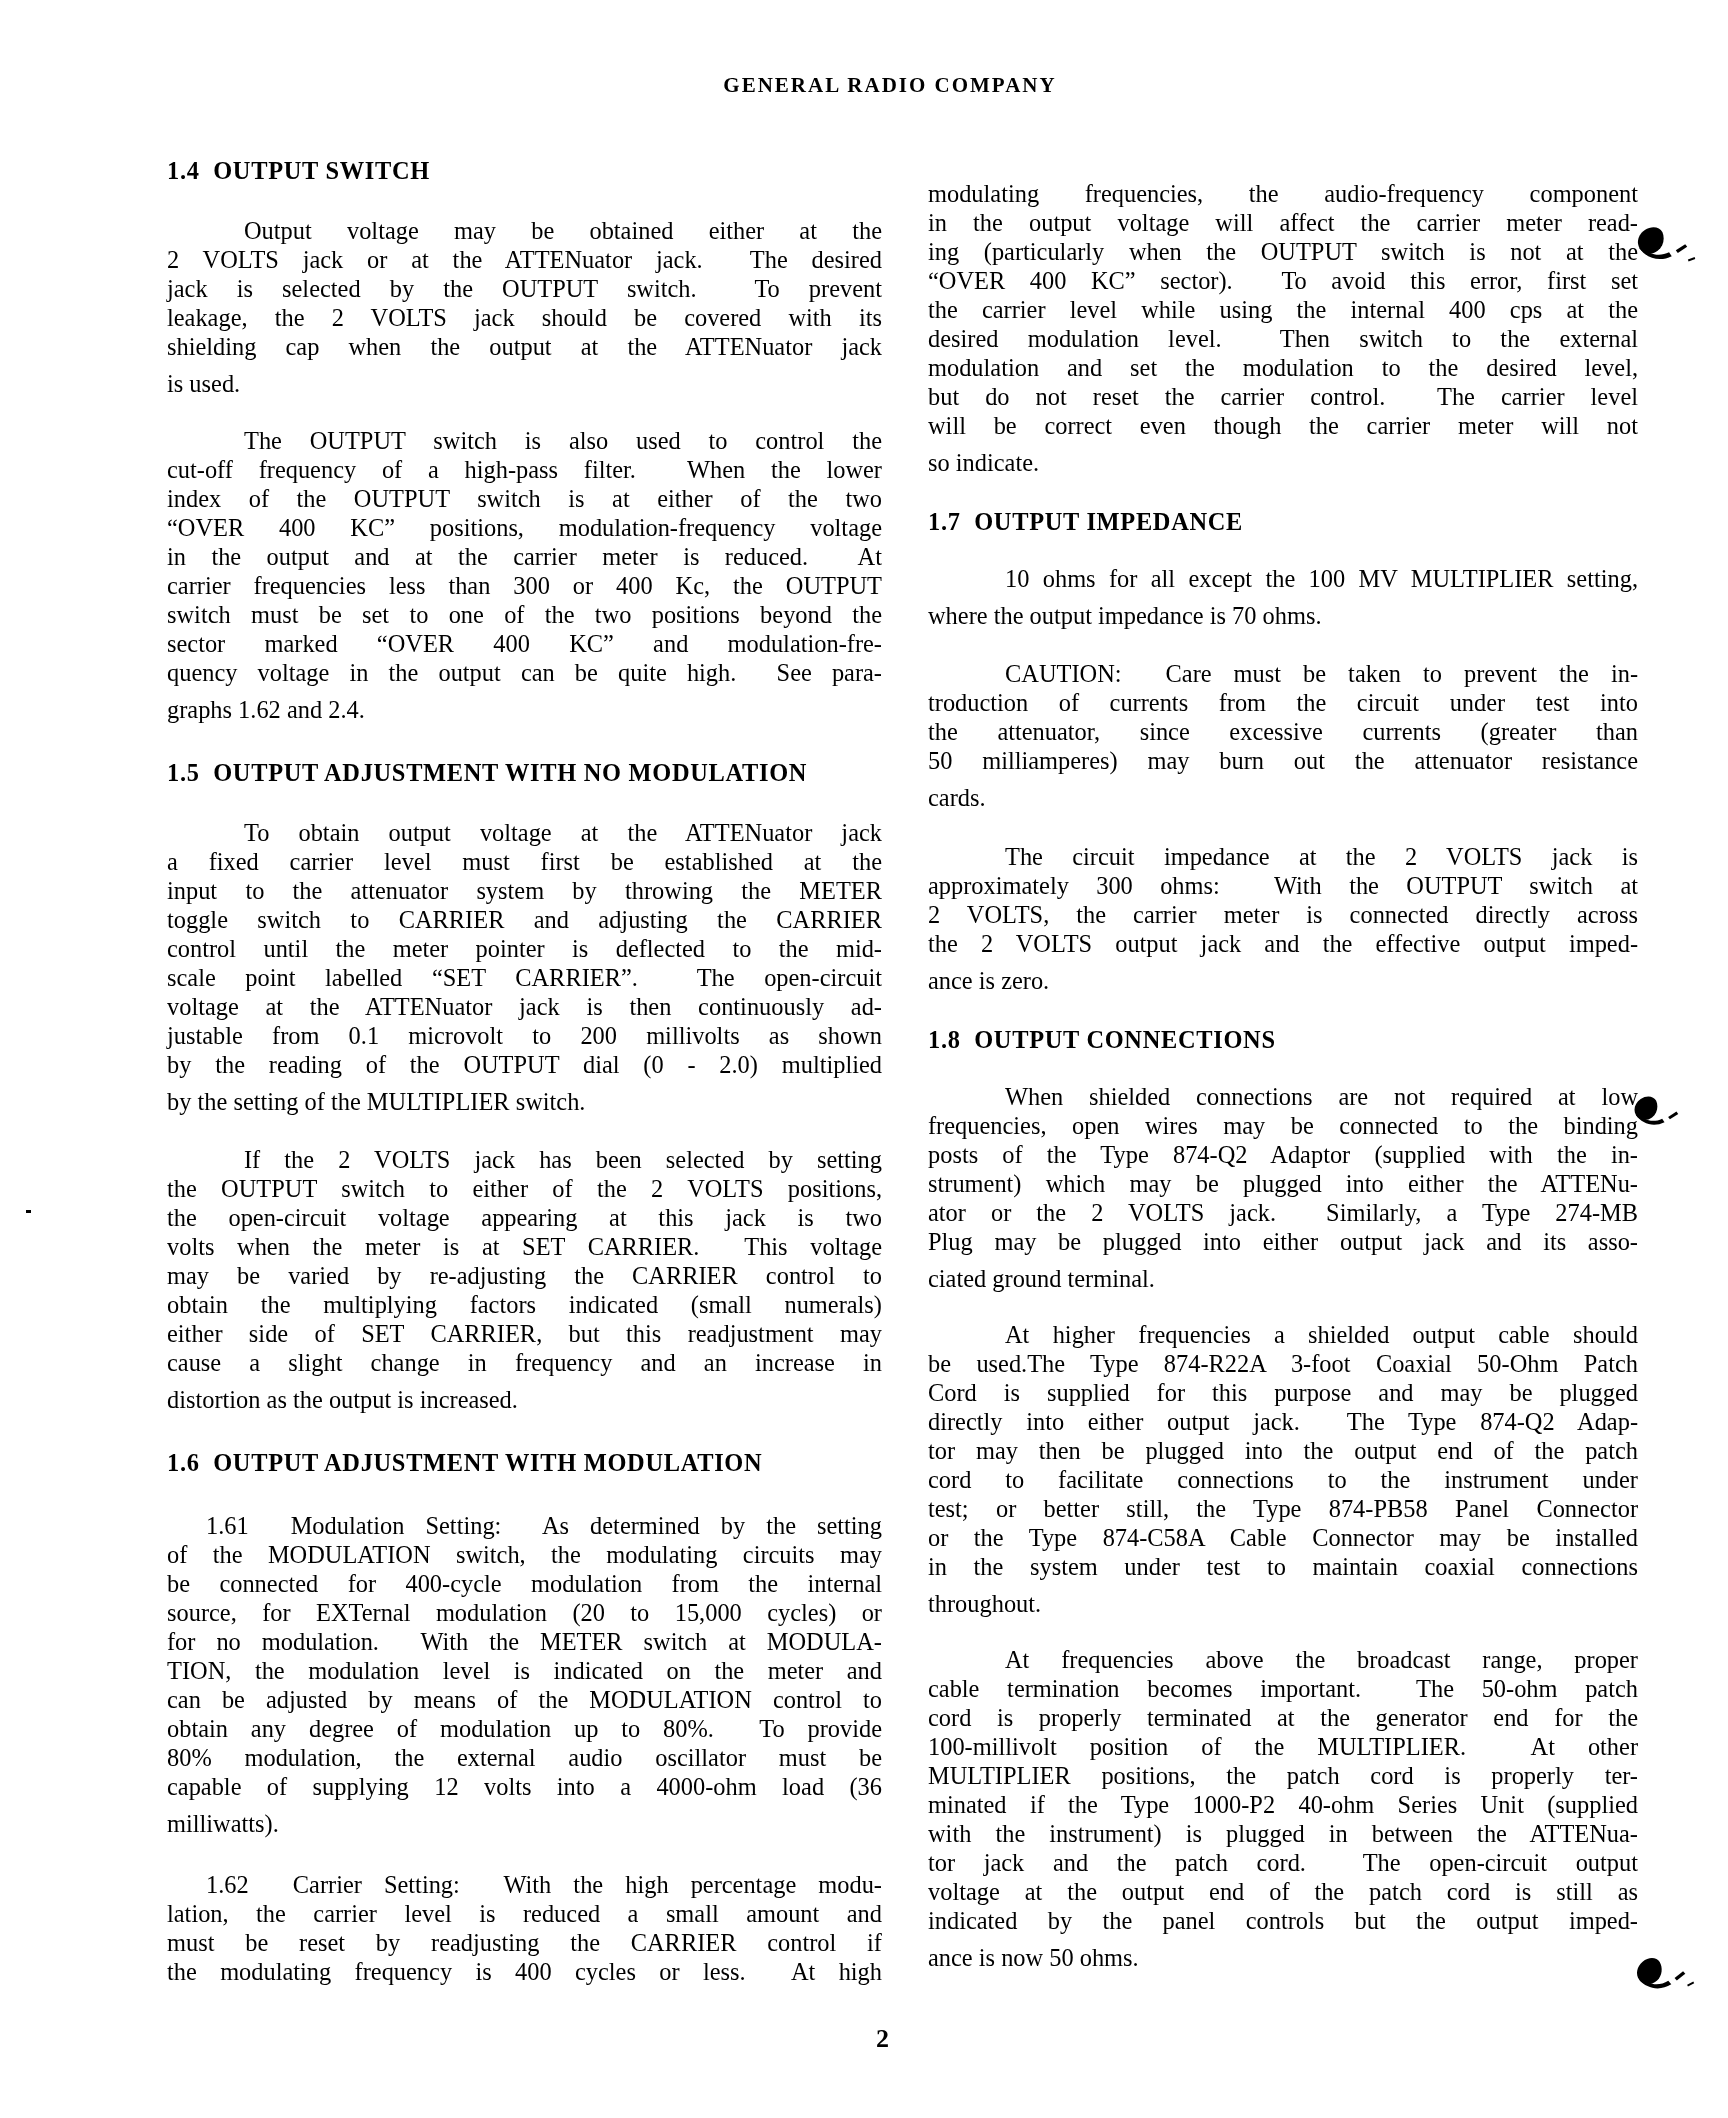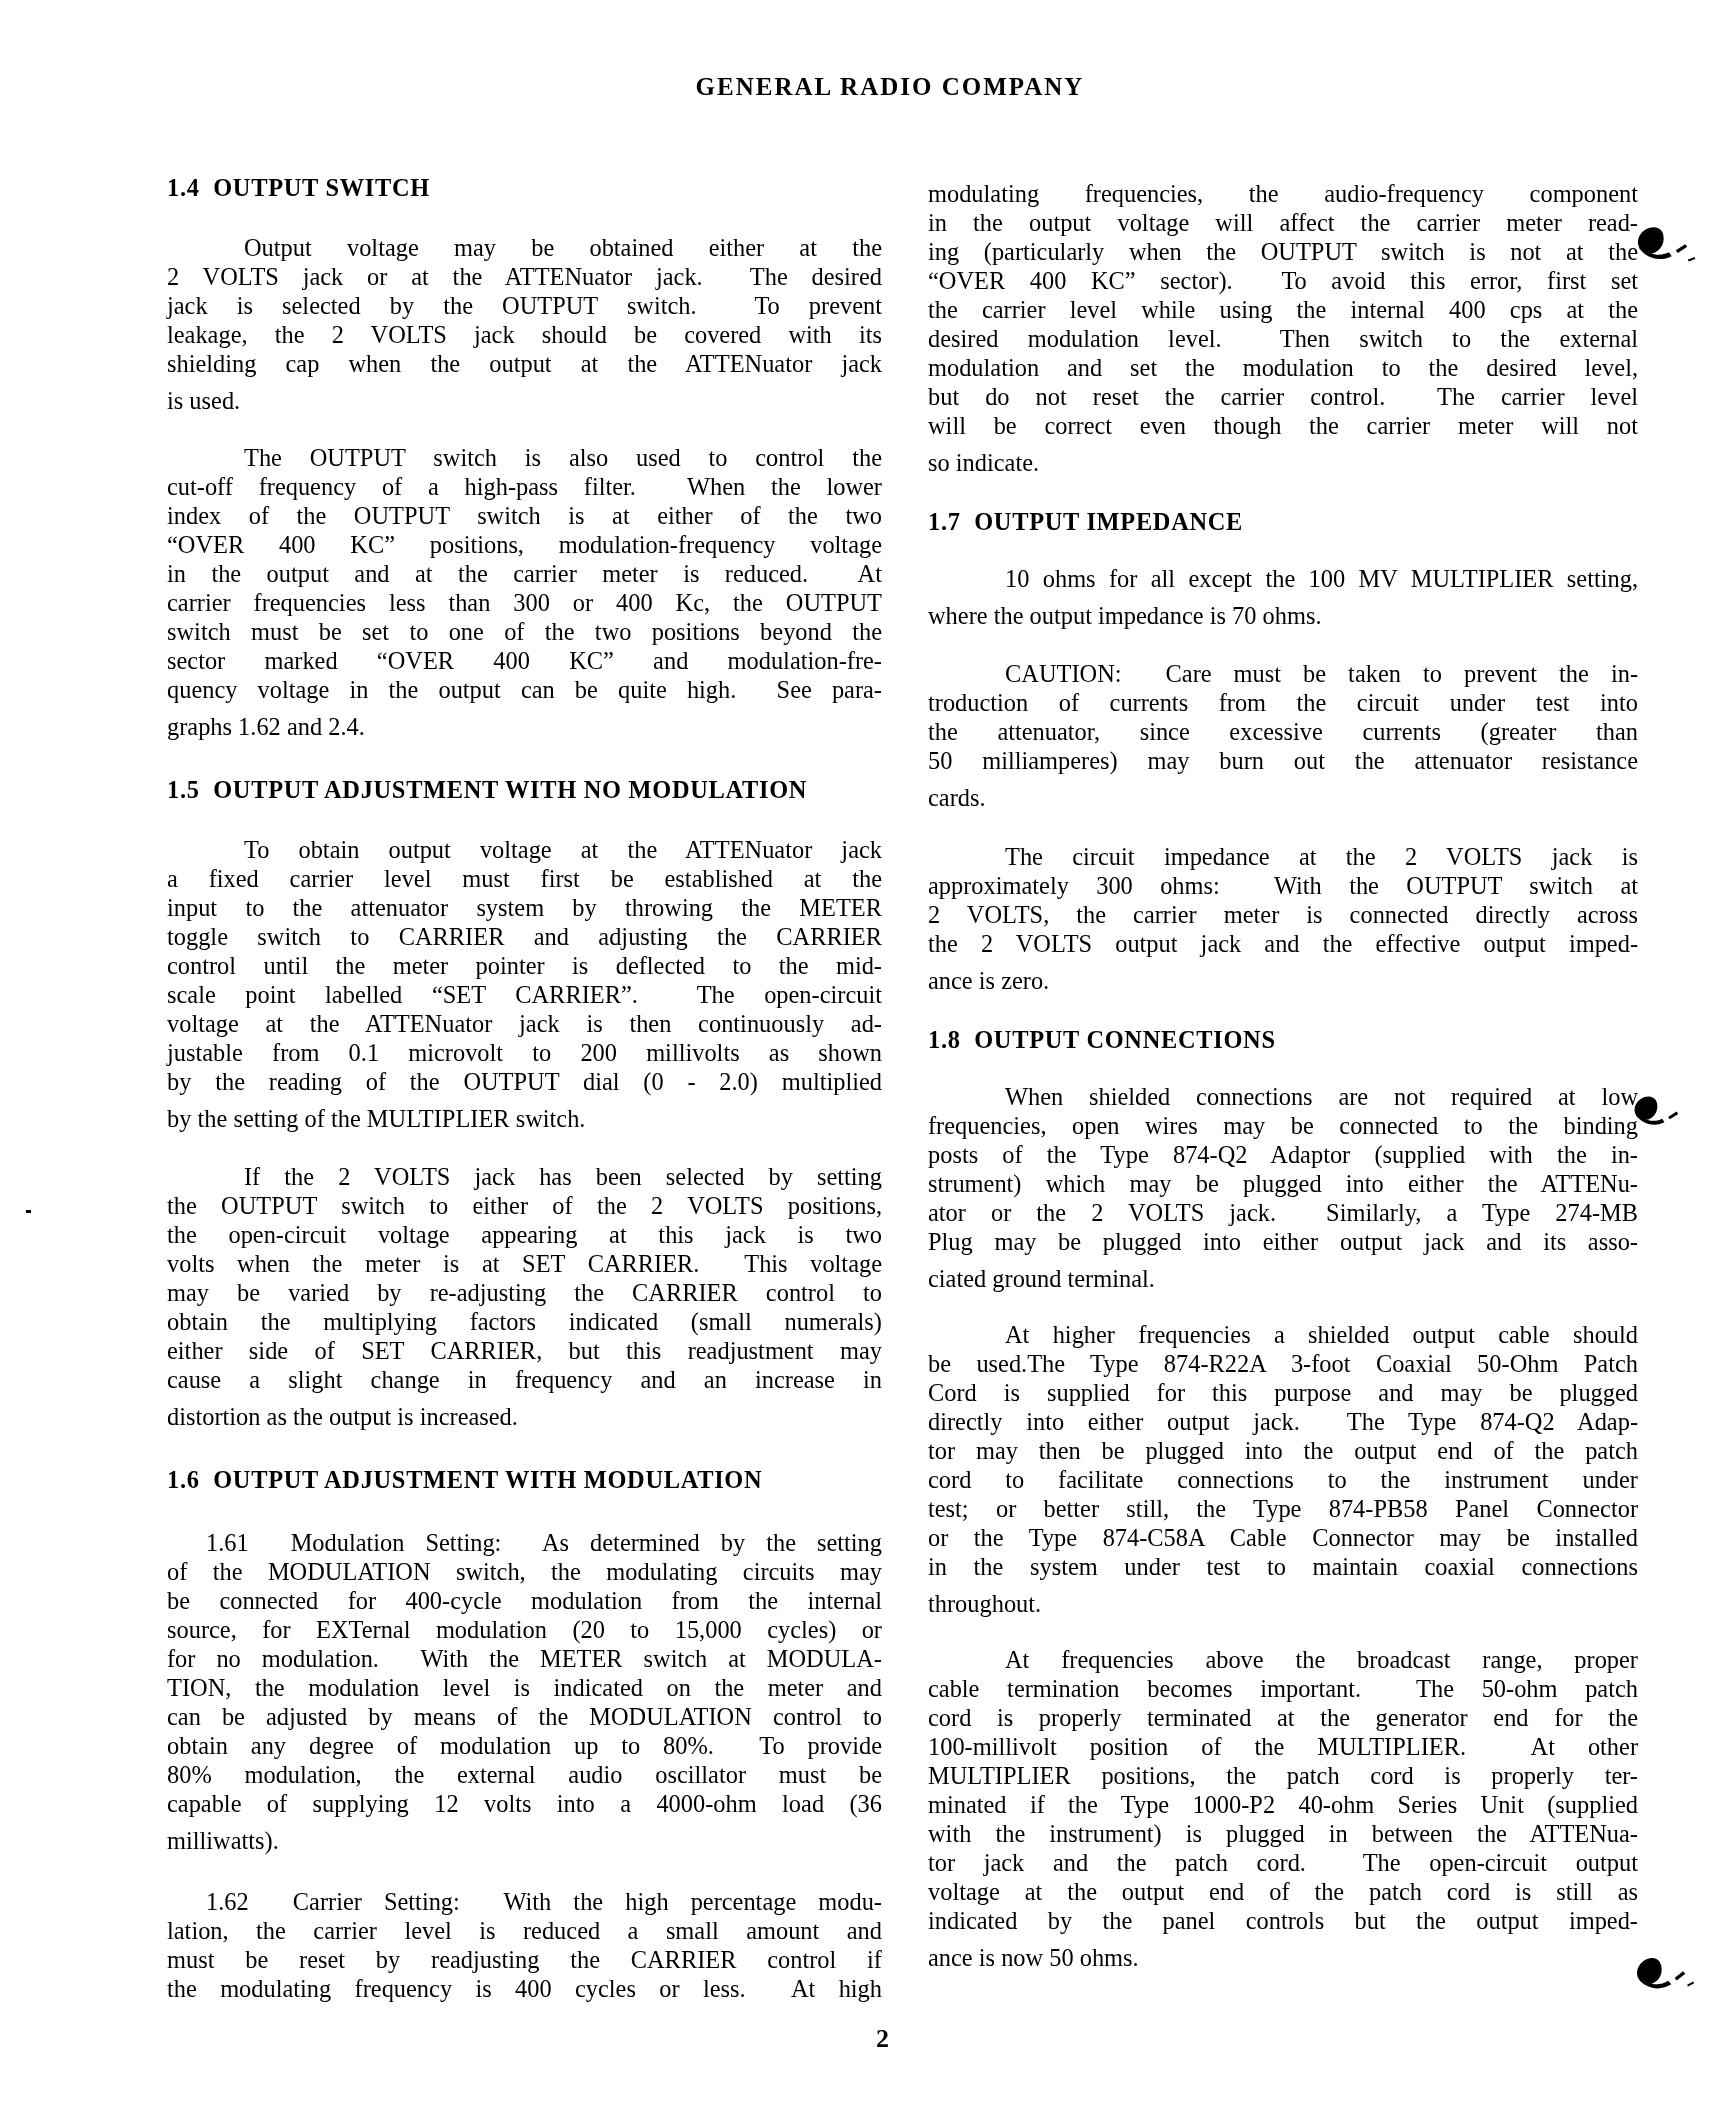"GENERAL RADIO COMPANY" .header { font-size: 25px -> 21px }
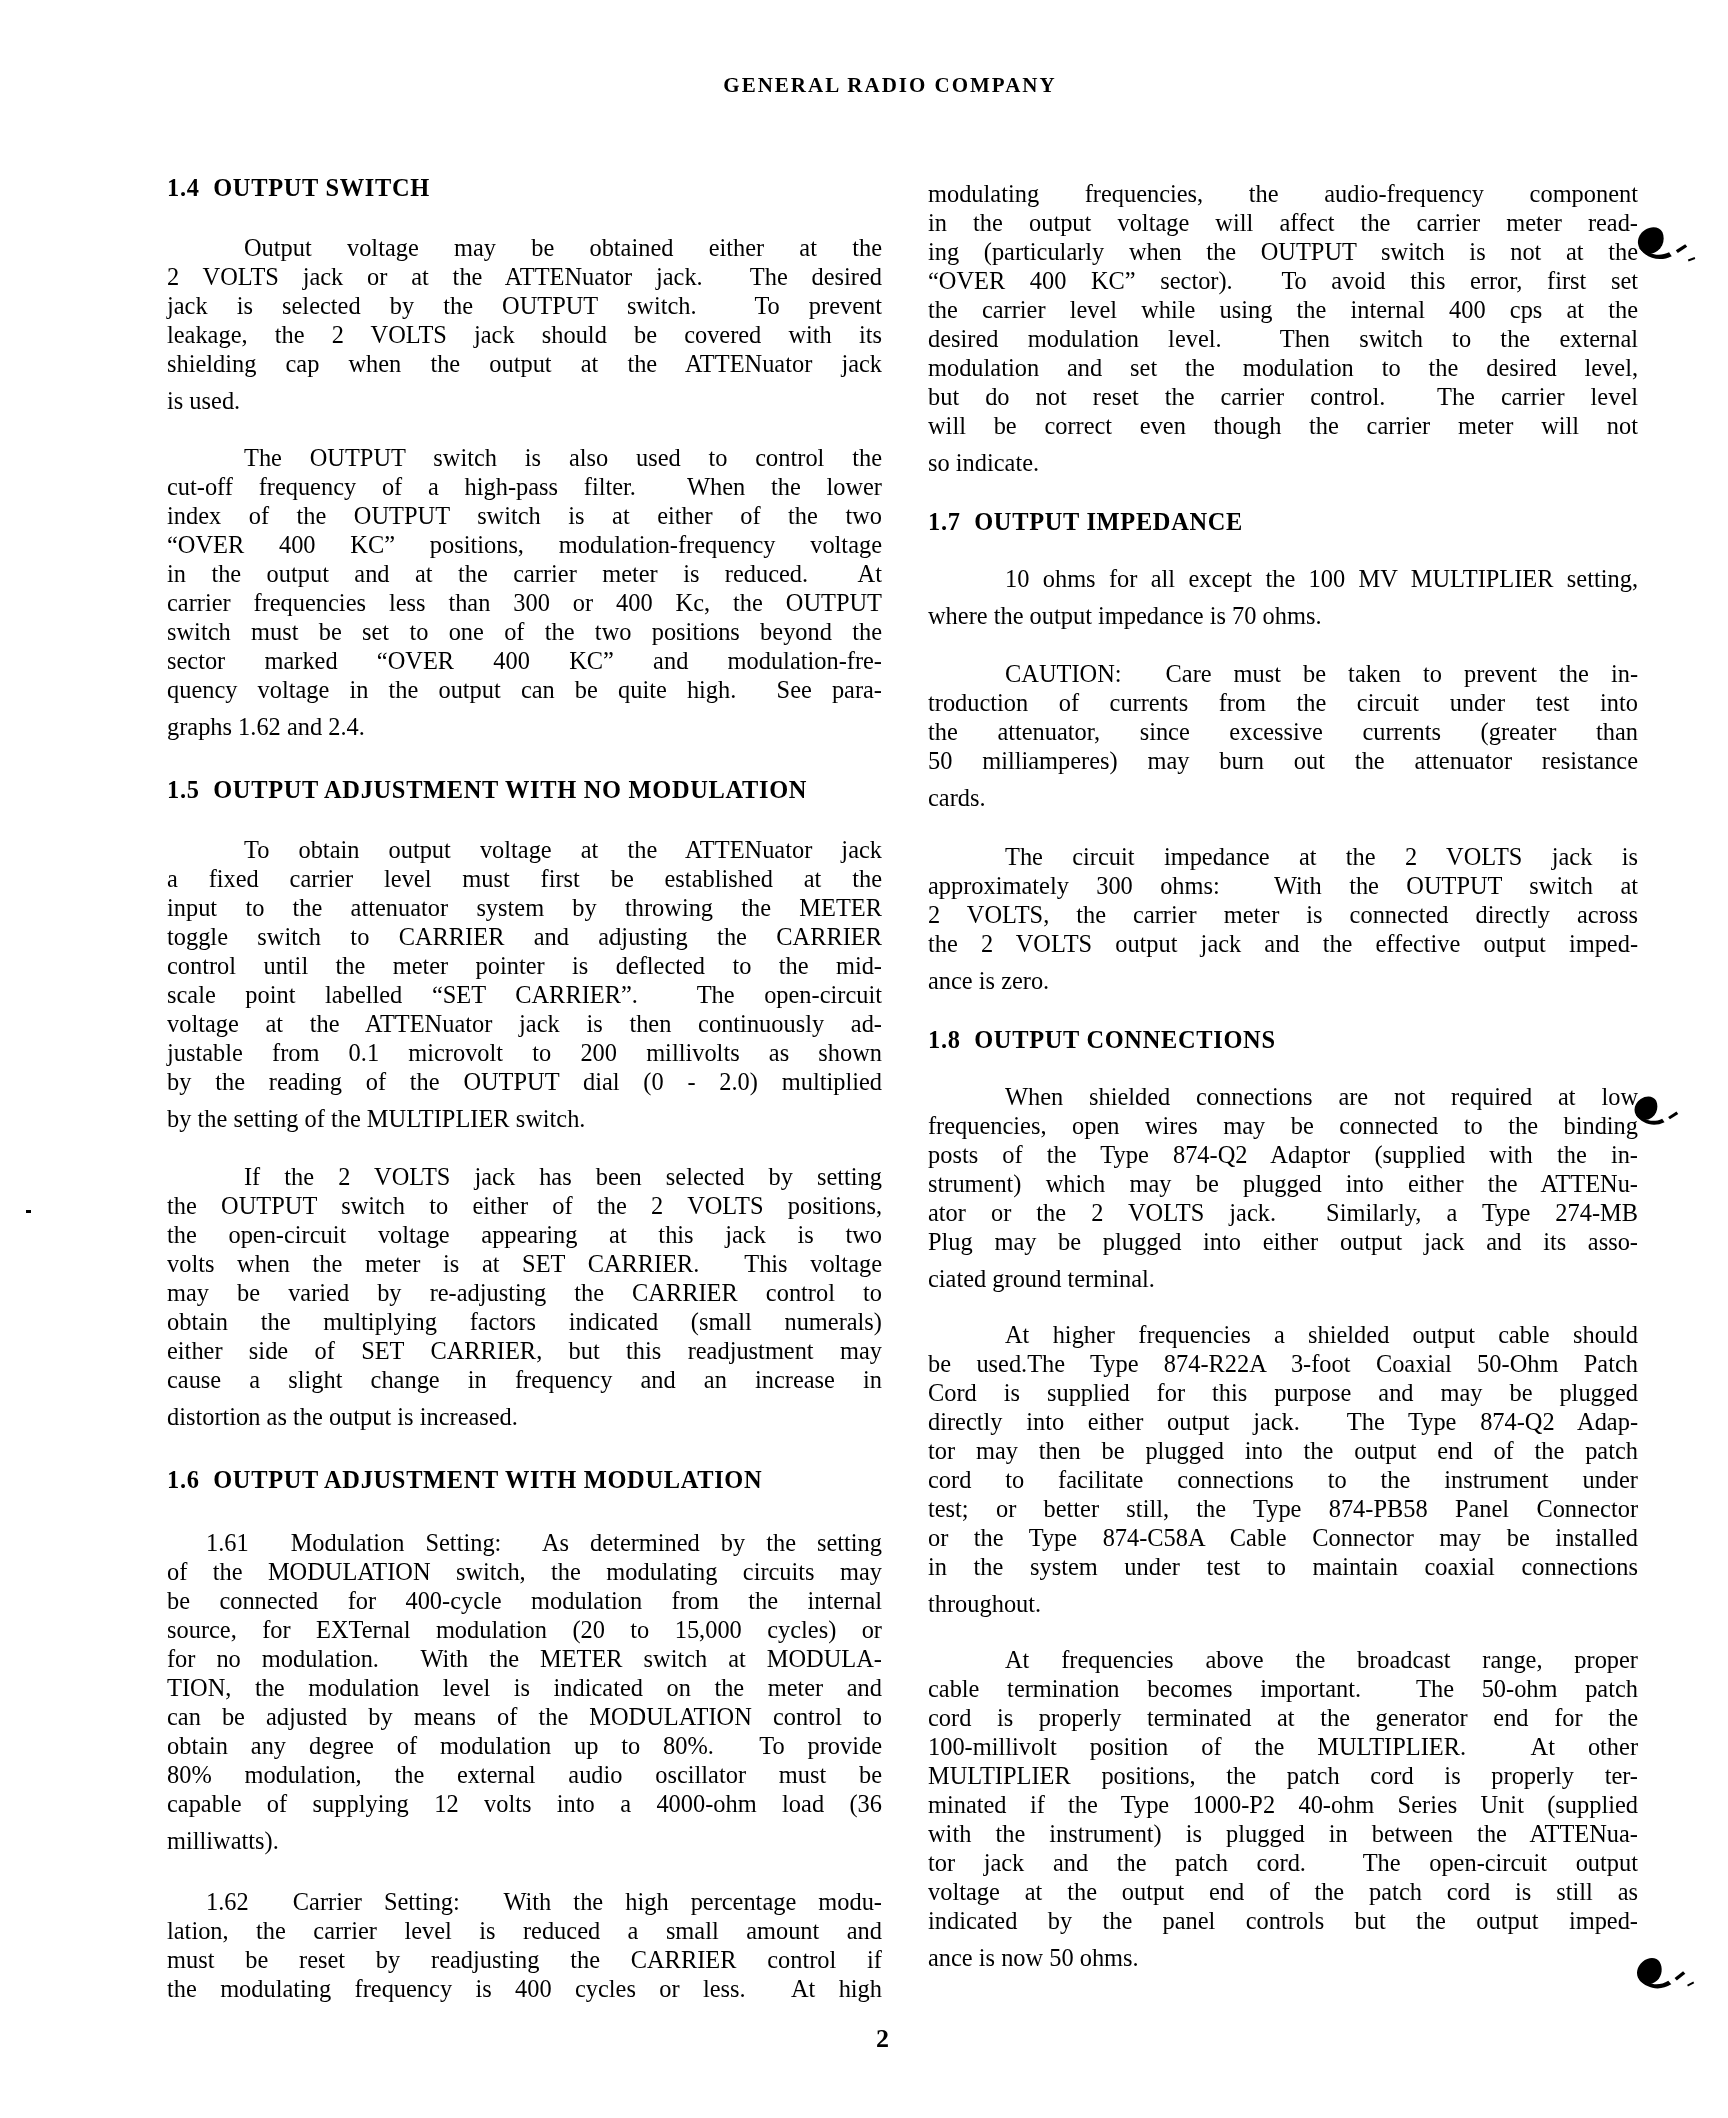"1.4 OUTPUT SWITCH" .col-left { top: 173px -> 156px }
